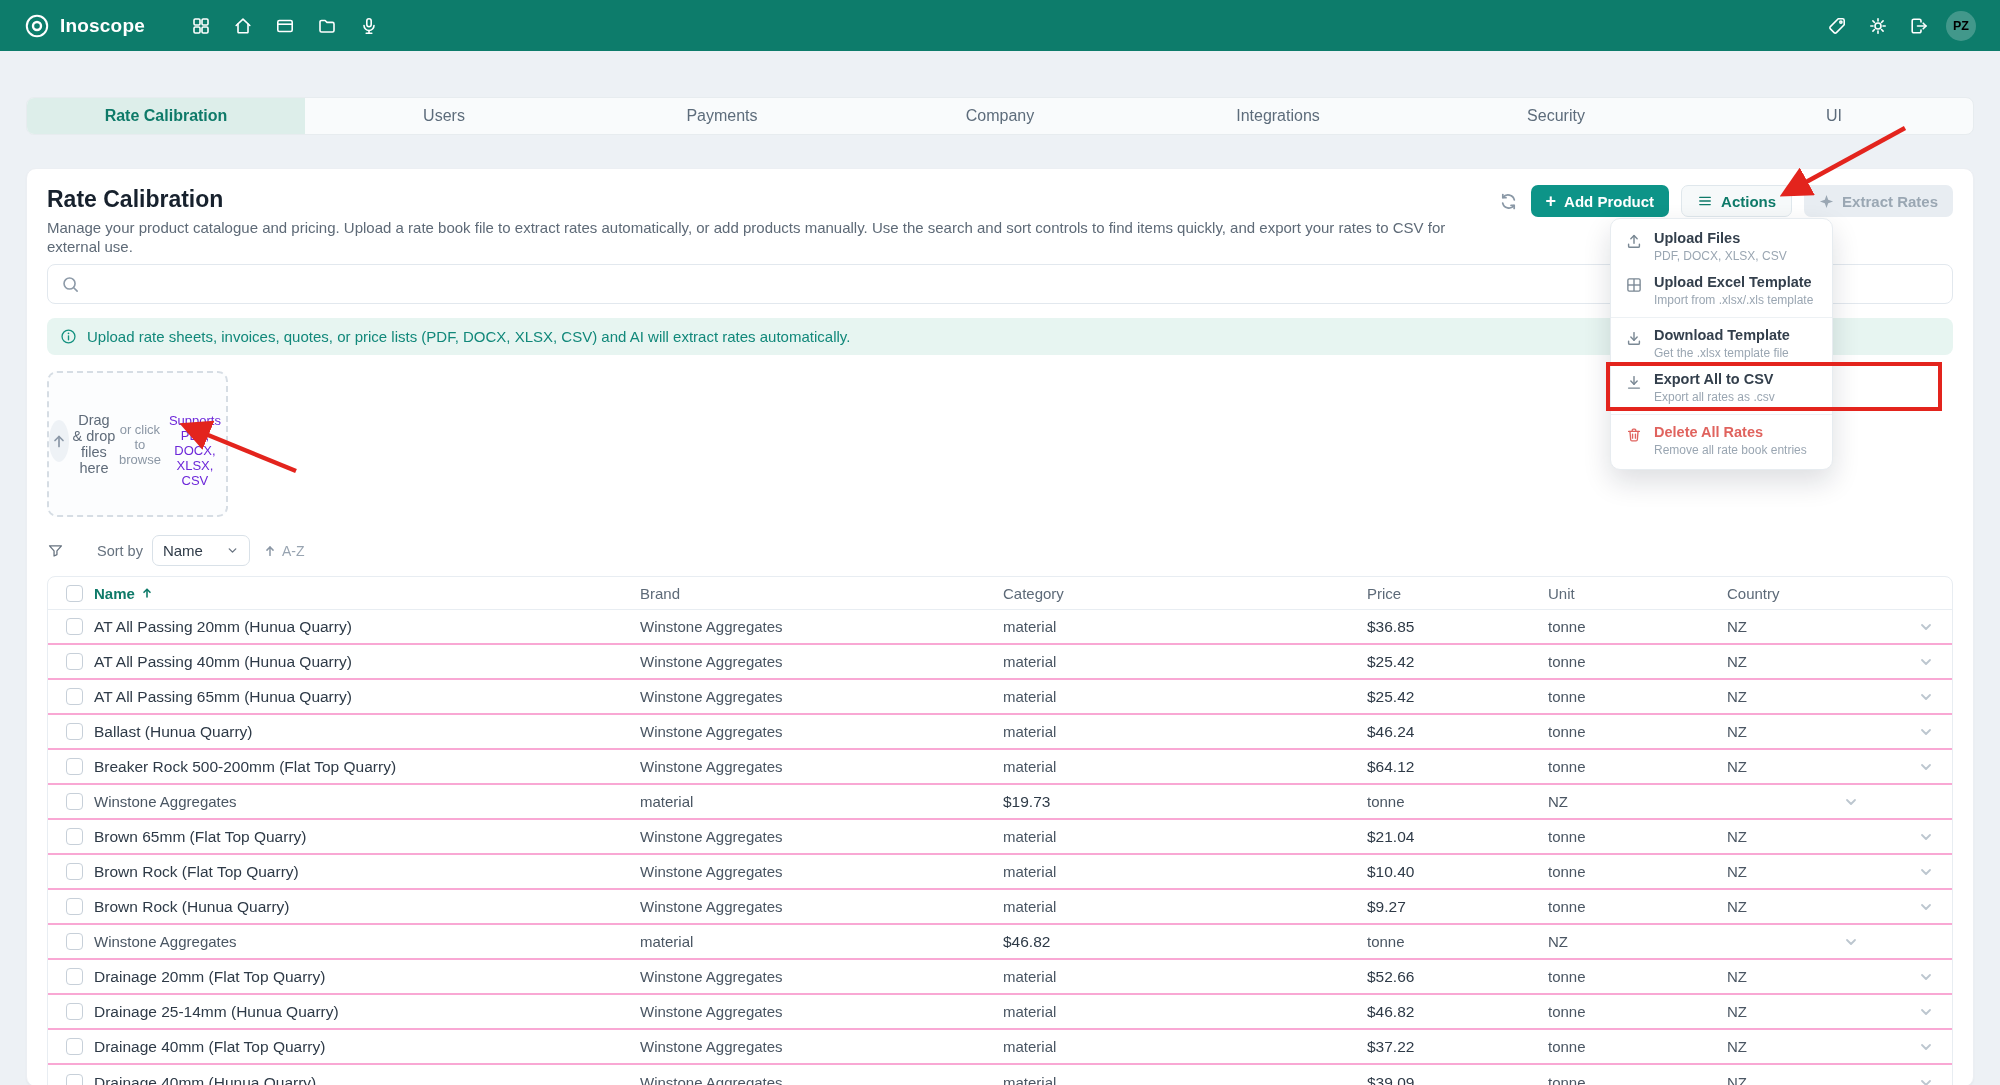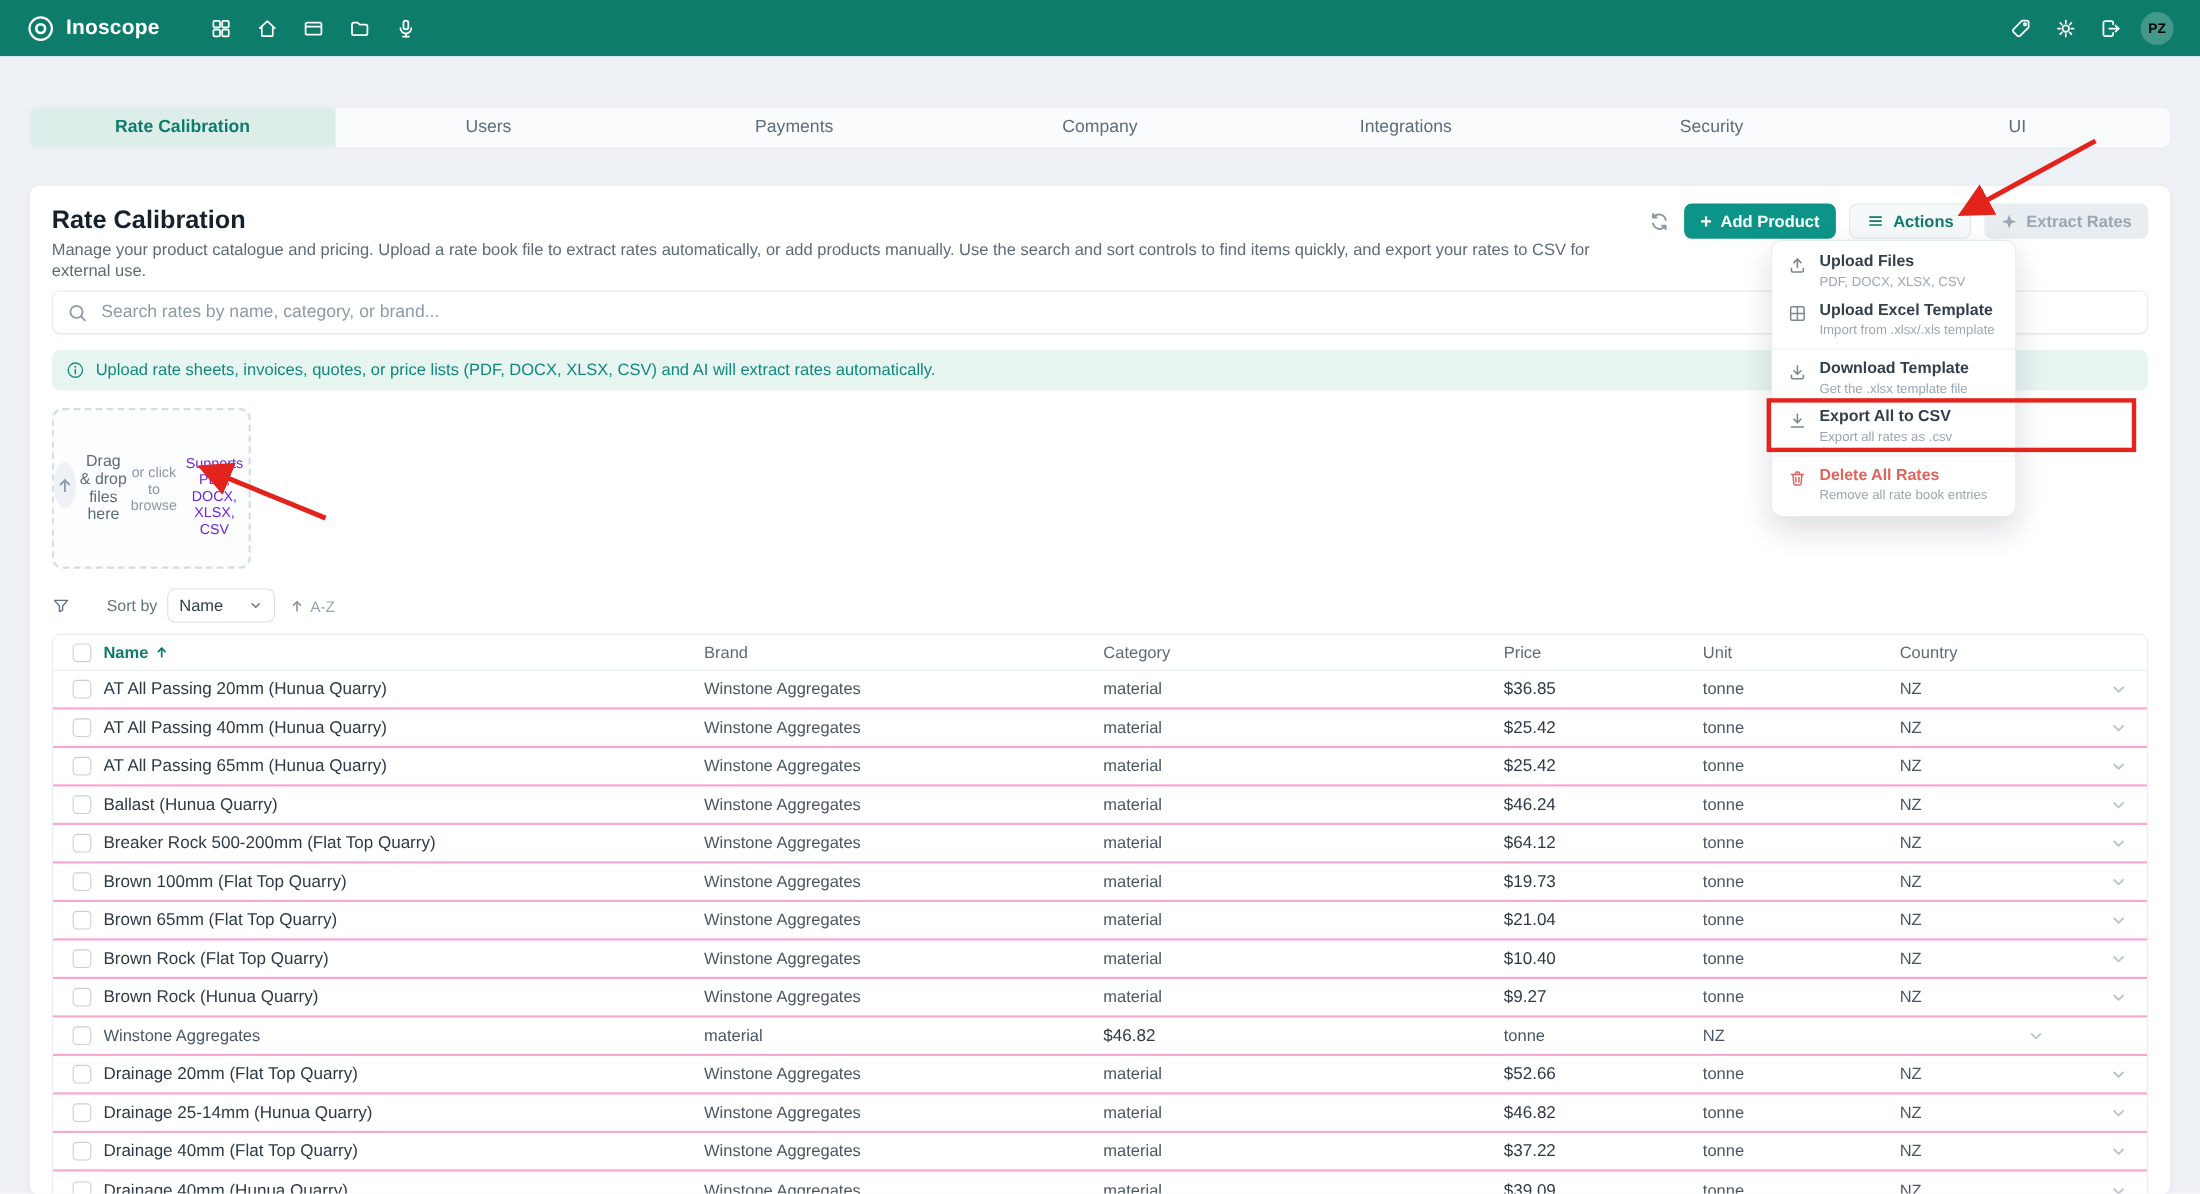"Search rates by name, category," input { html: <input> -> none }
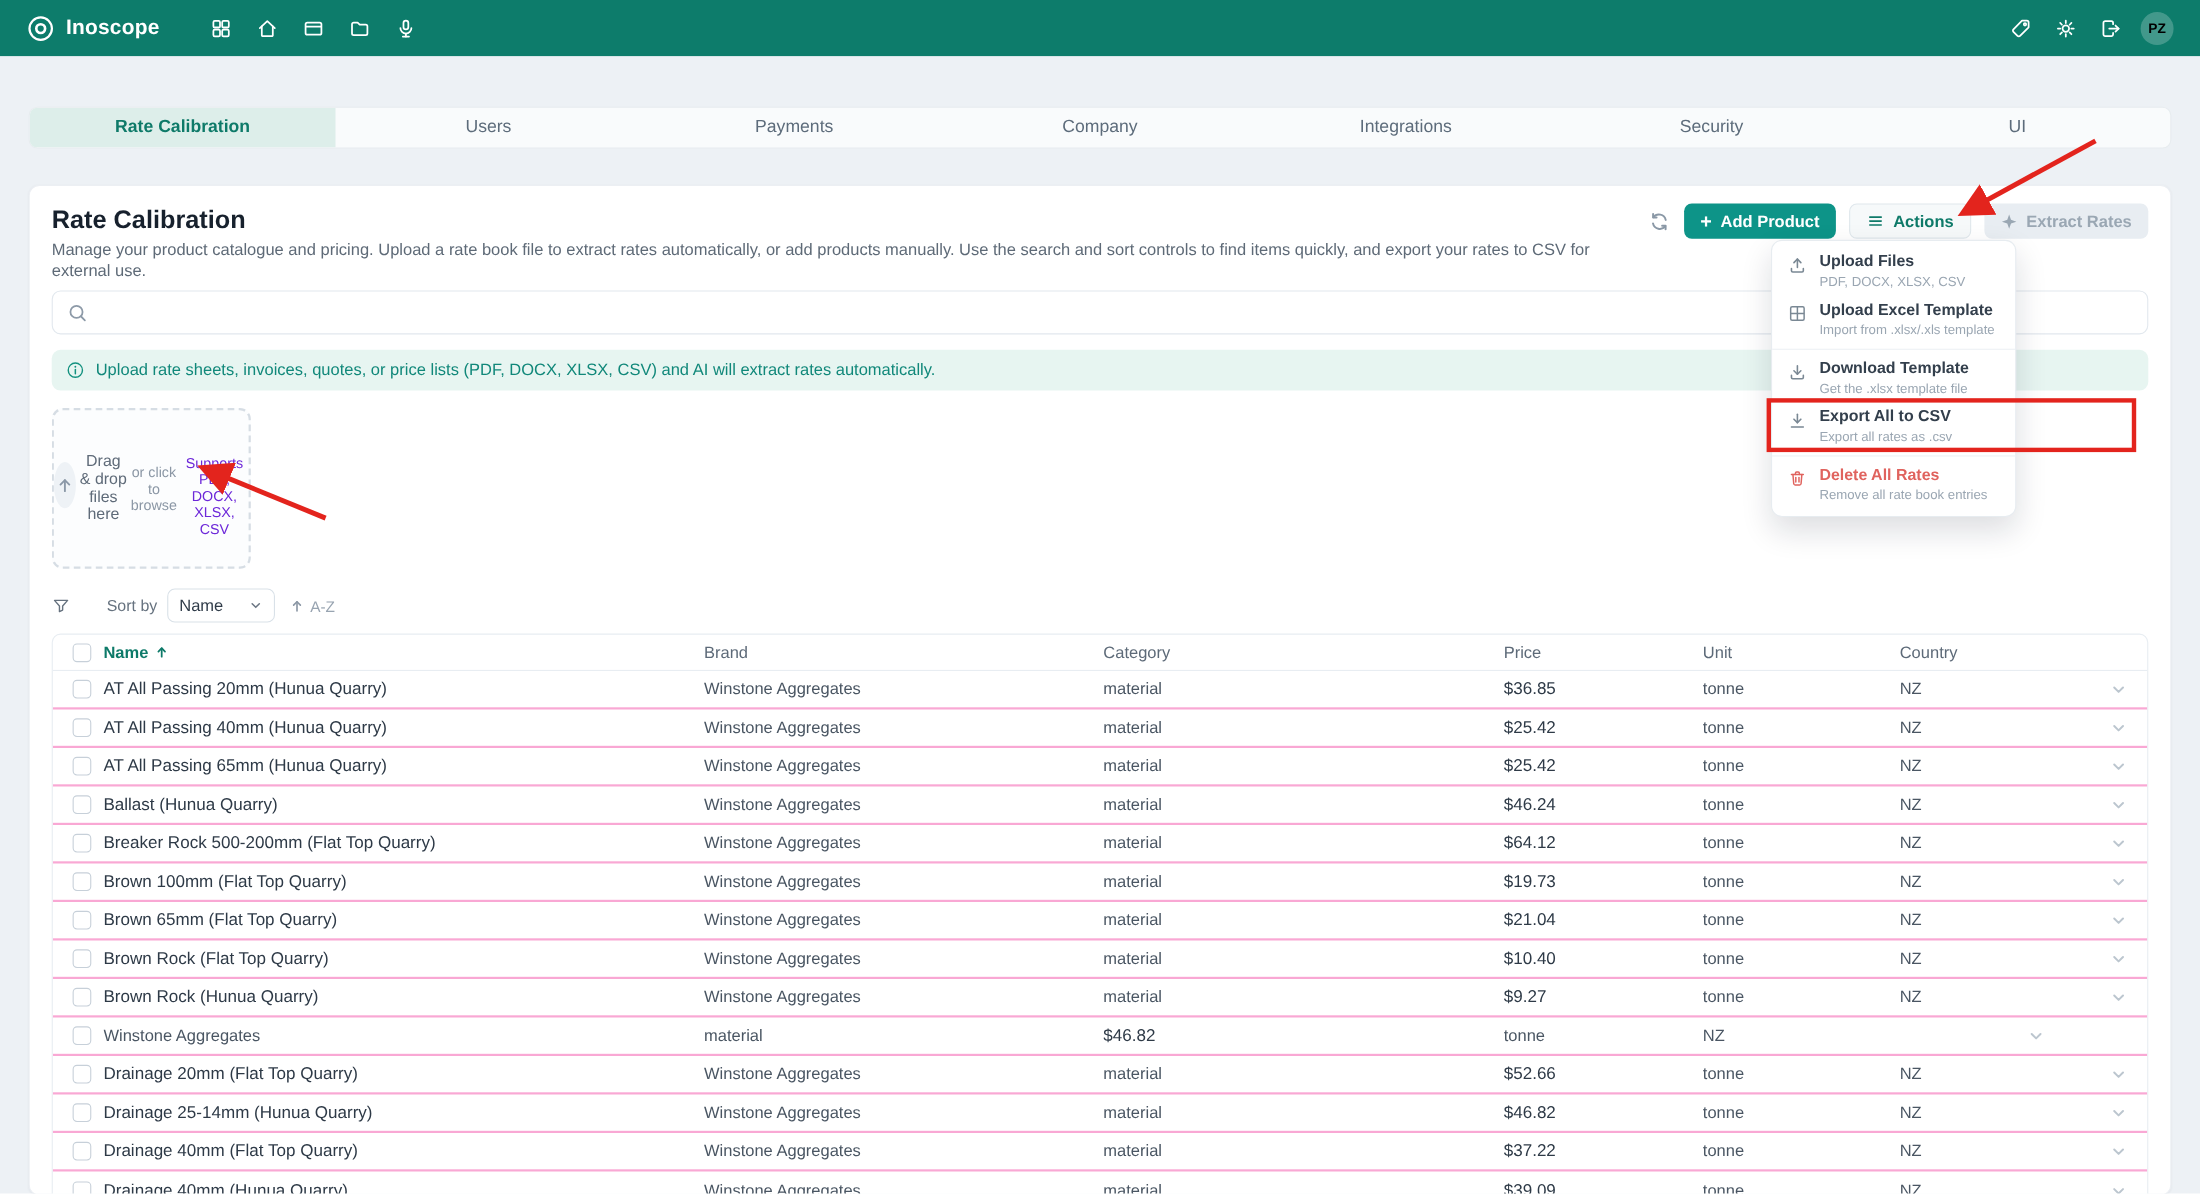"Brown 100mm (Flat Top Quarry)" div.cell-name { html: <div>Brown 100mm (Flat Top Quarry)</div> -> none }
